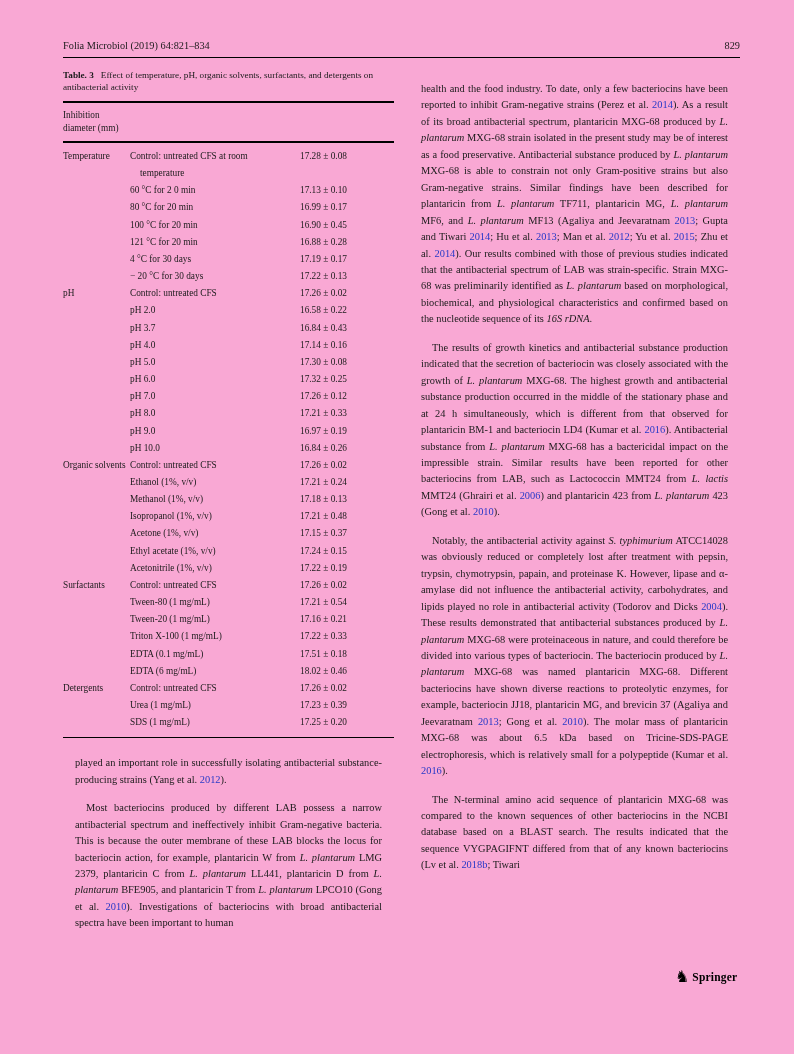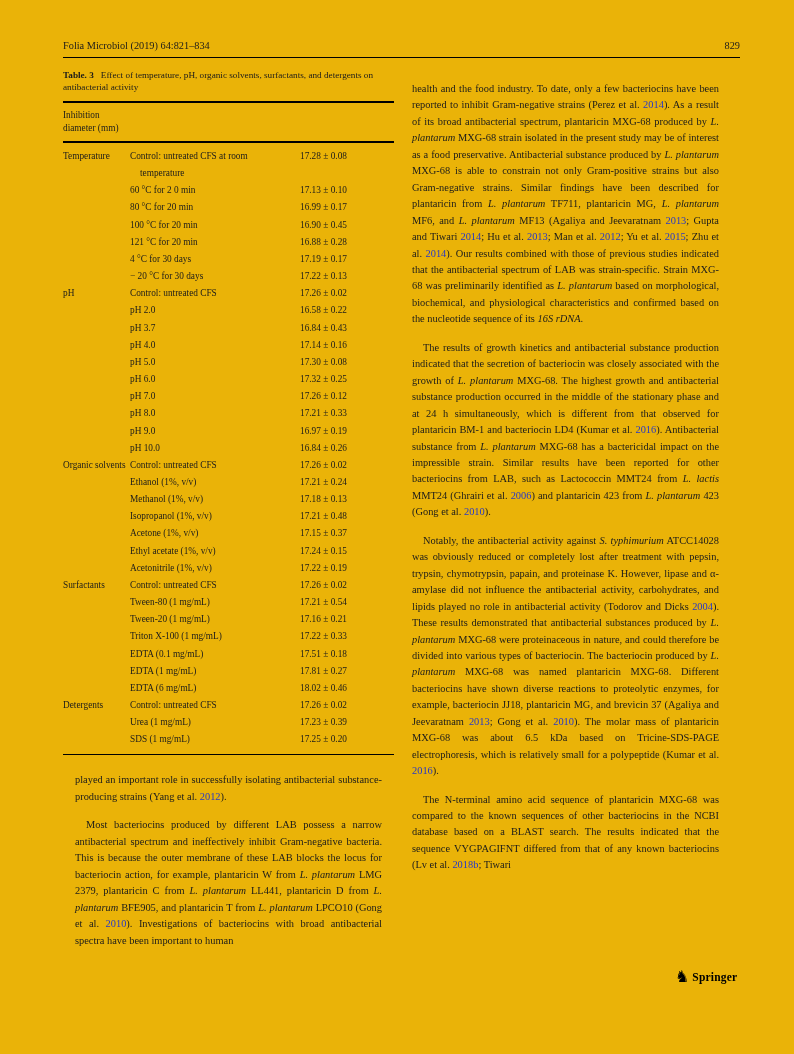"Folia Microbiol (2019) 64:821–834" .page { background: #eab308 -> #f9a8d4 }
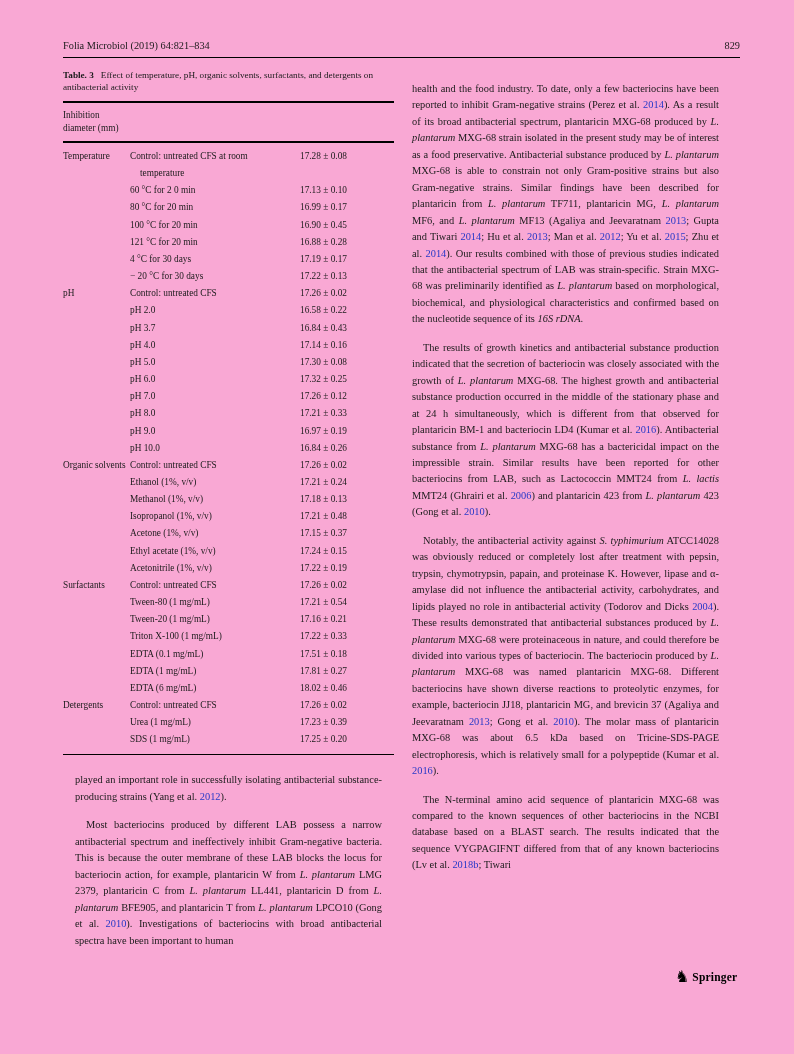"Table. 3 Effect of temperature," .columns { gap: 6px -> 15px }
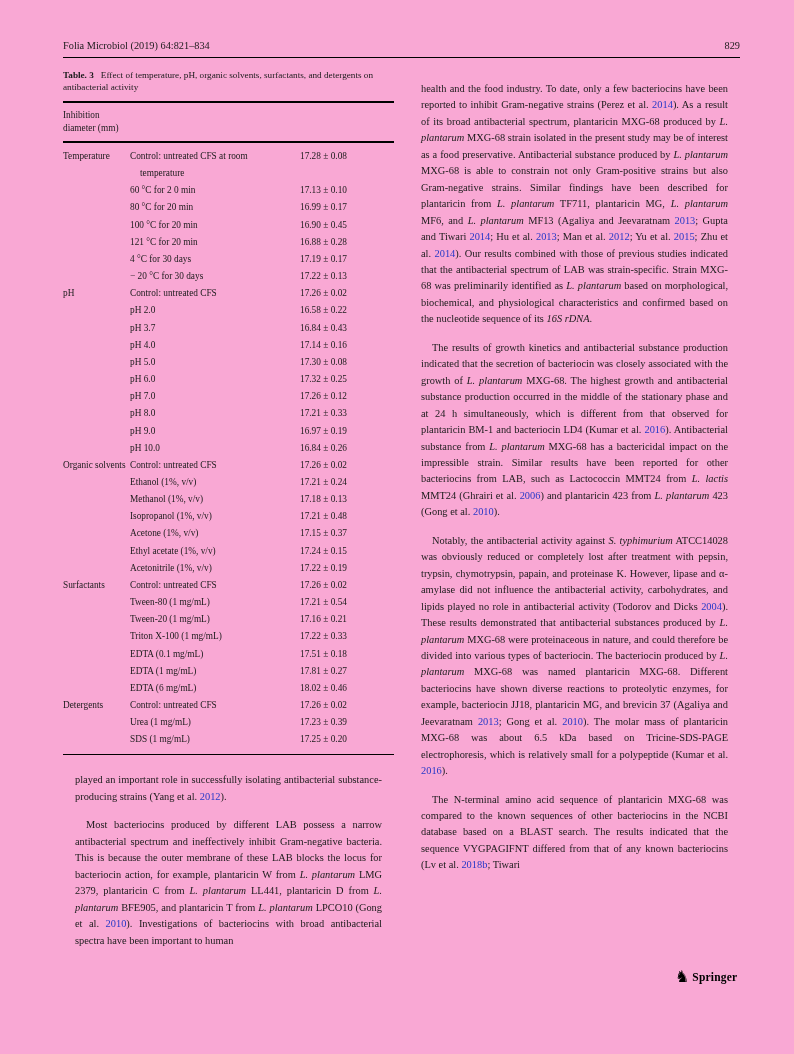"EDTA (1 mg/mL)" div.t-row { html: <div> <div></div> <div>EDTA (1 mg/mL)</div> <div>17.81 ± 0.27</div> </div> -> none }
